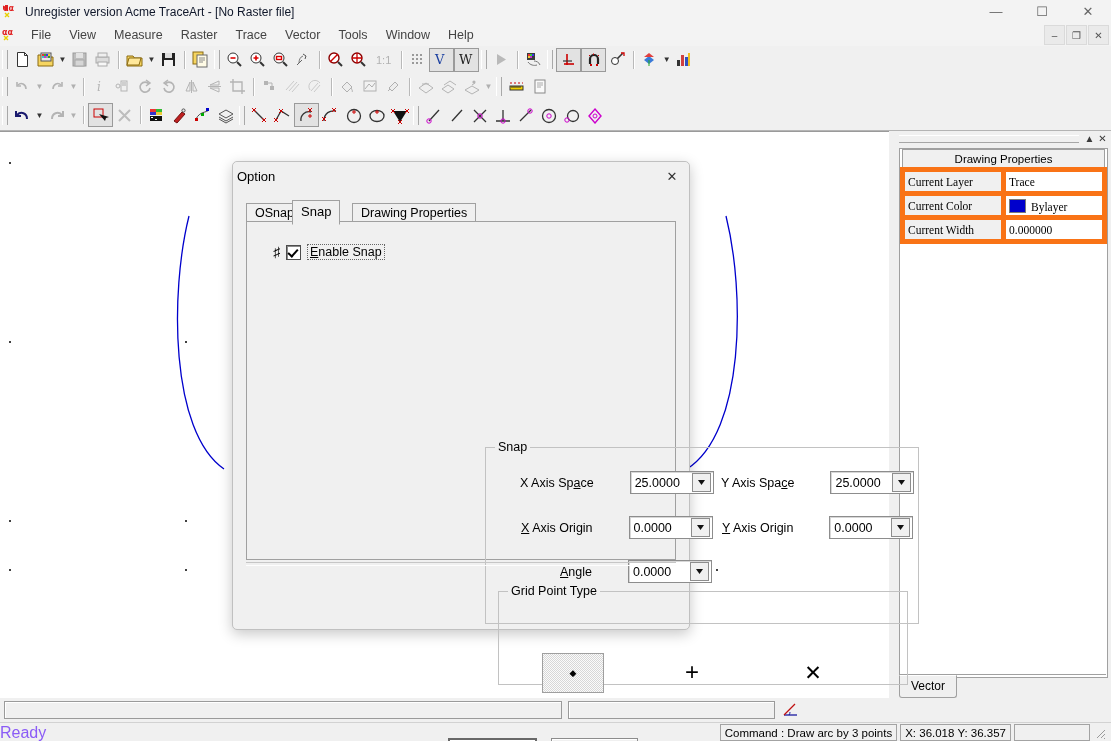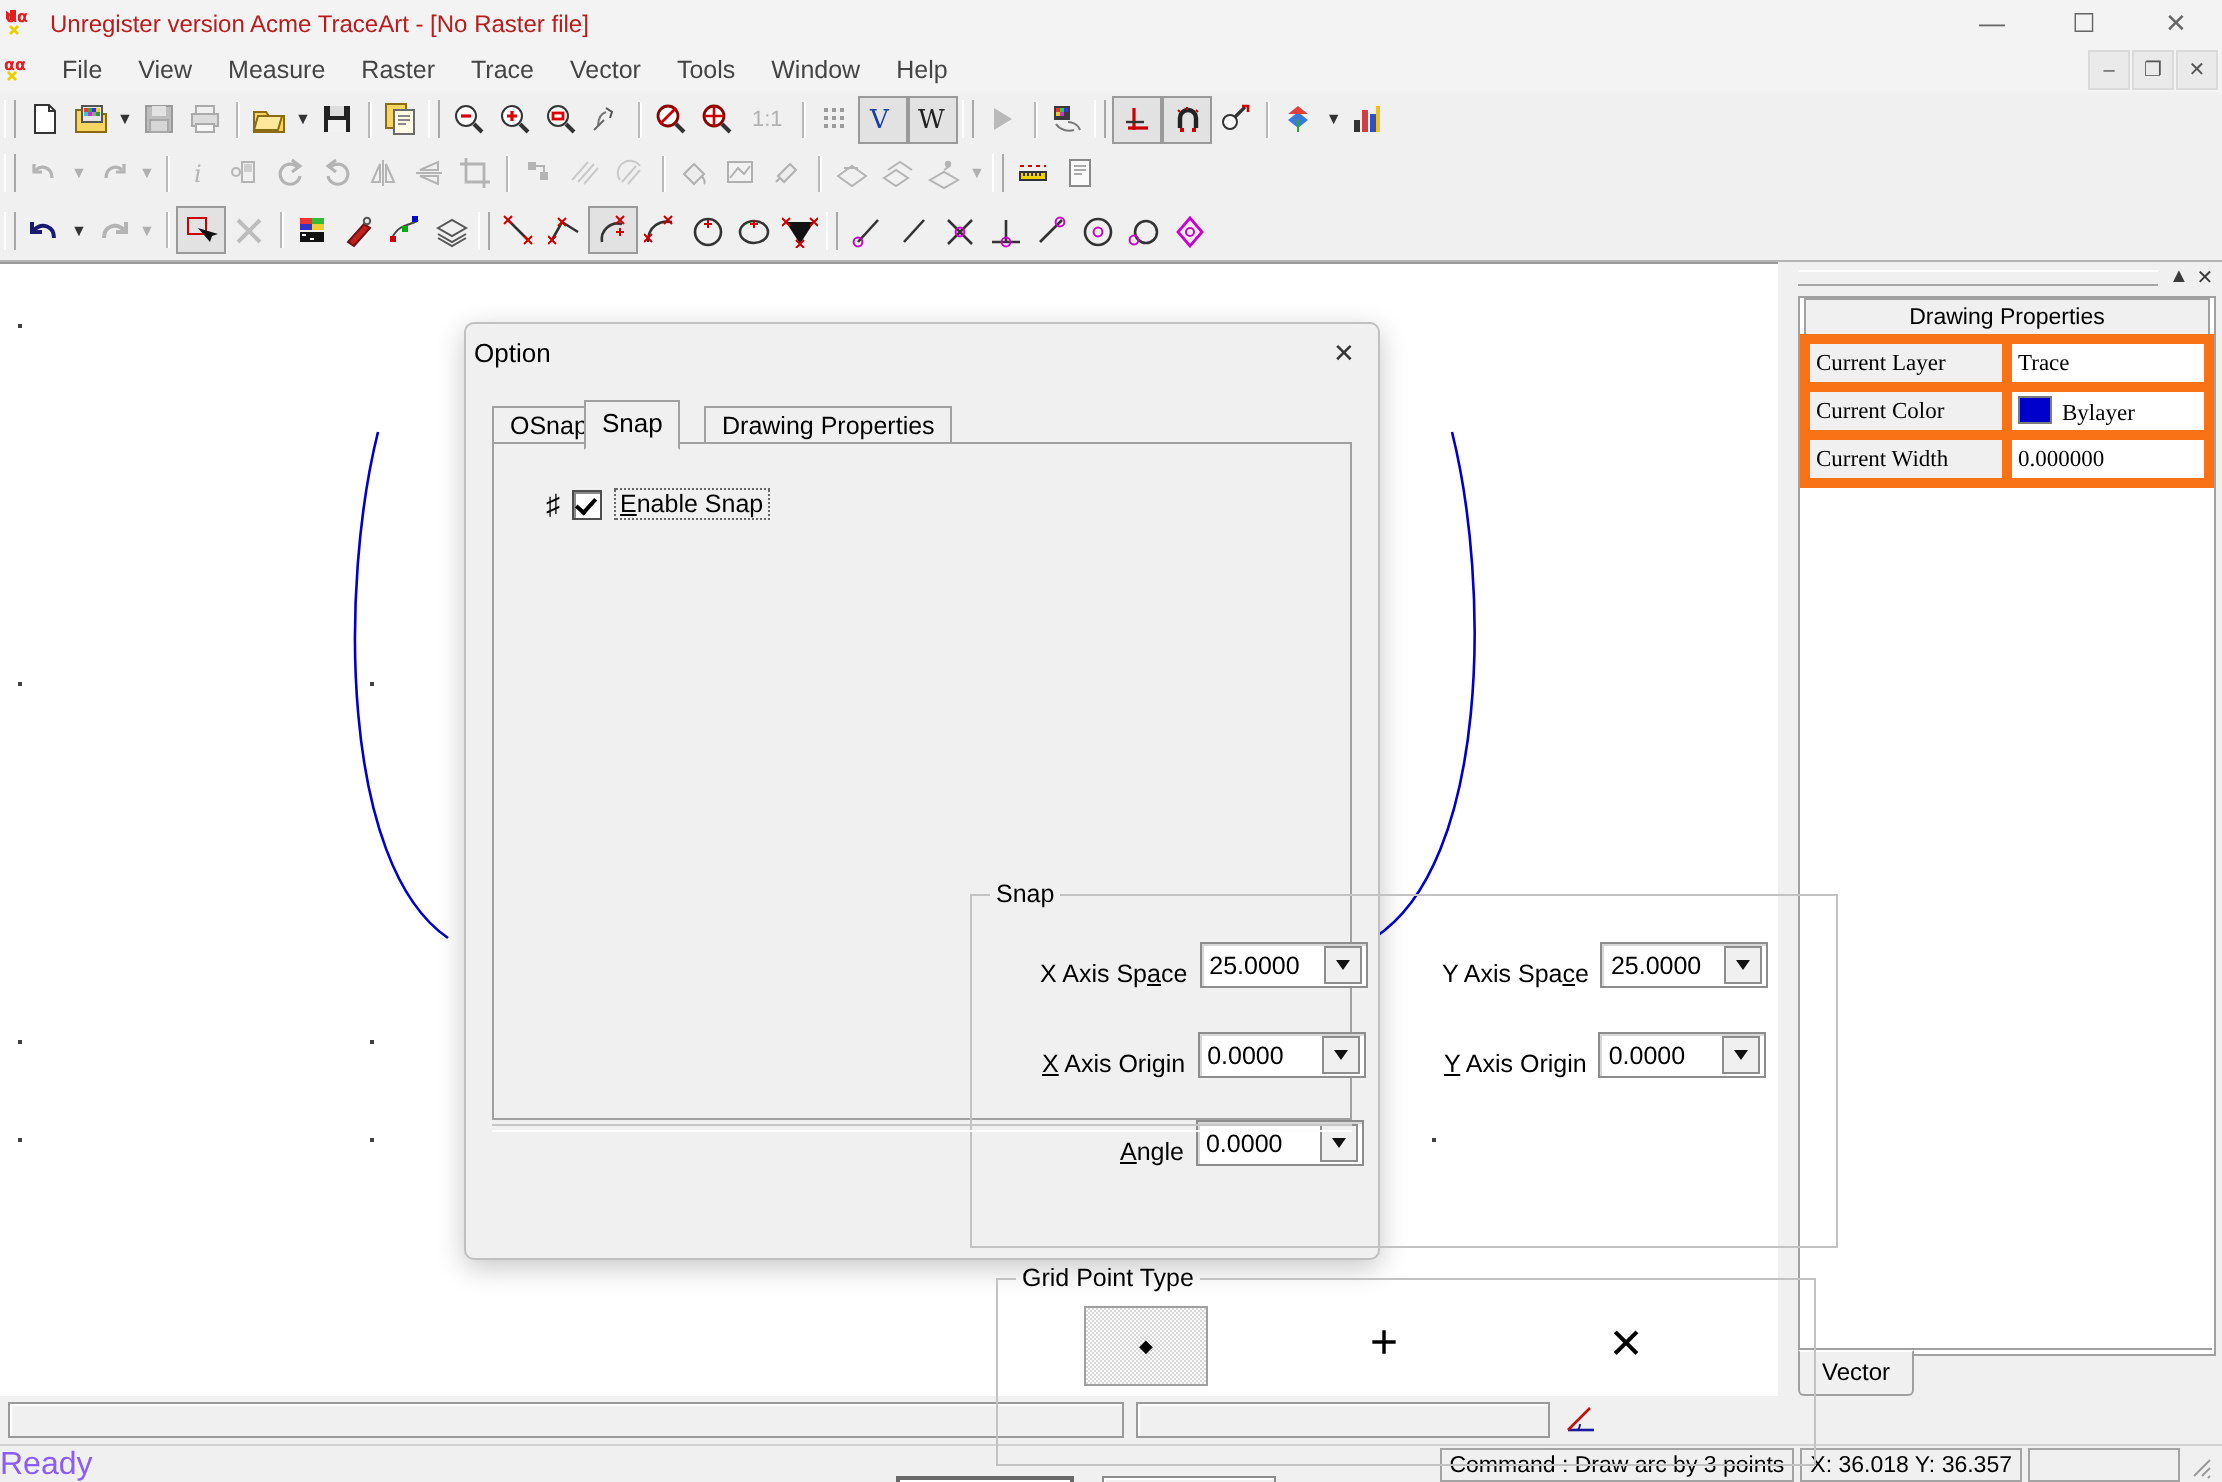"Unregister version Acme TraceArt -" .title-text { color: #b91c1c -> #0f172a }
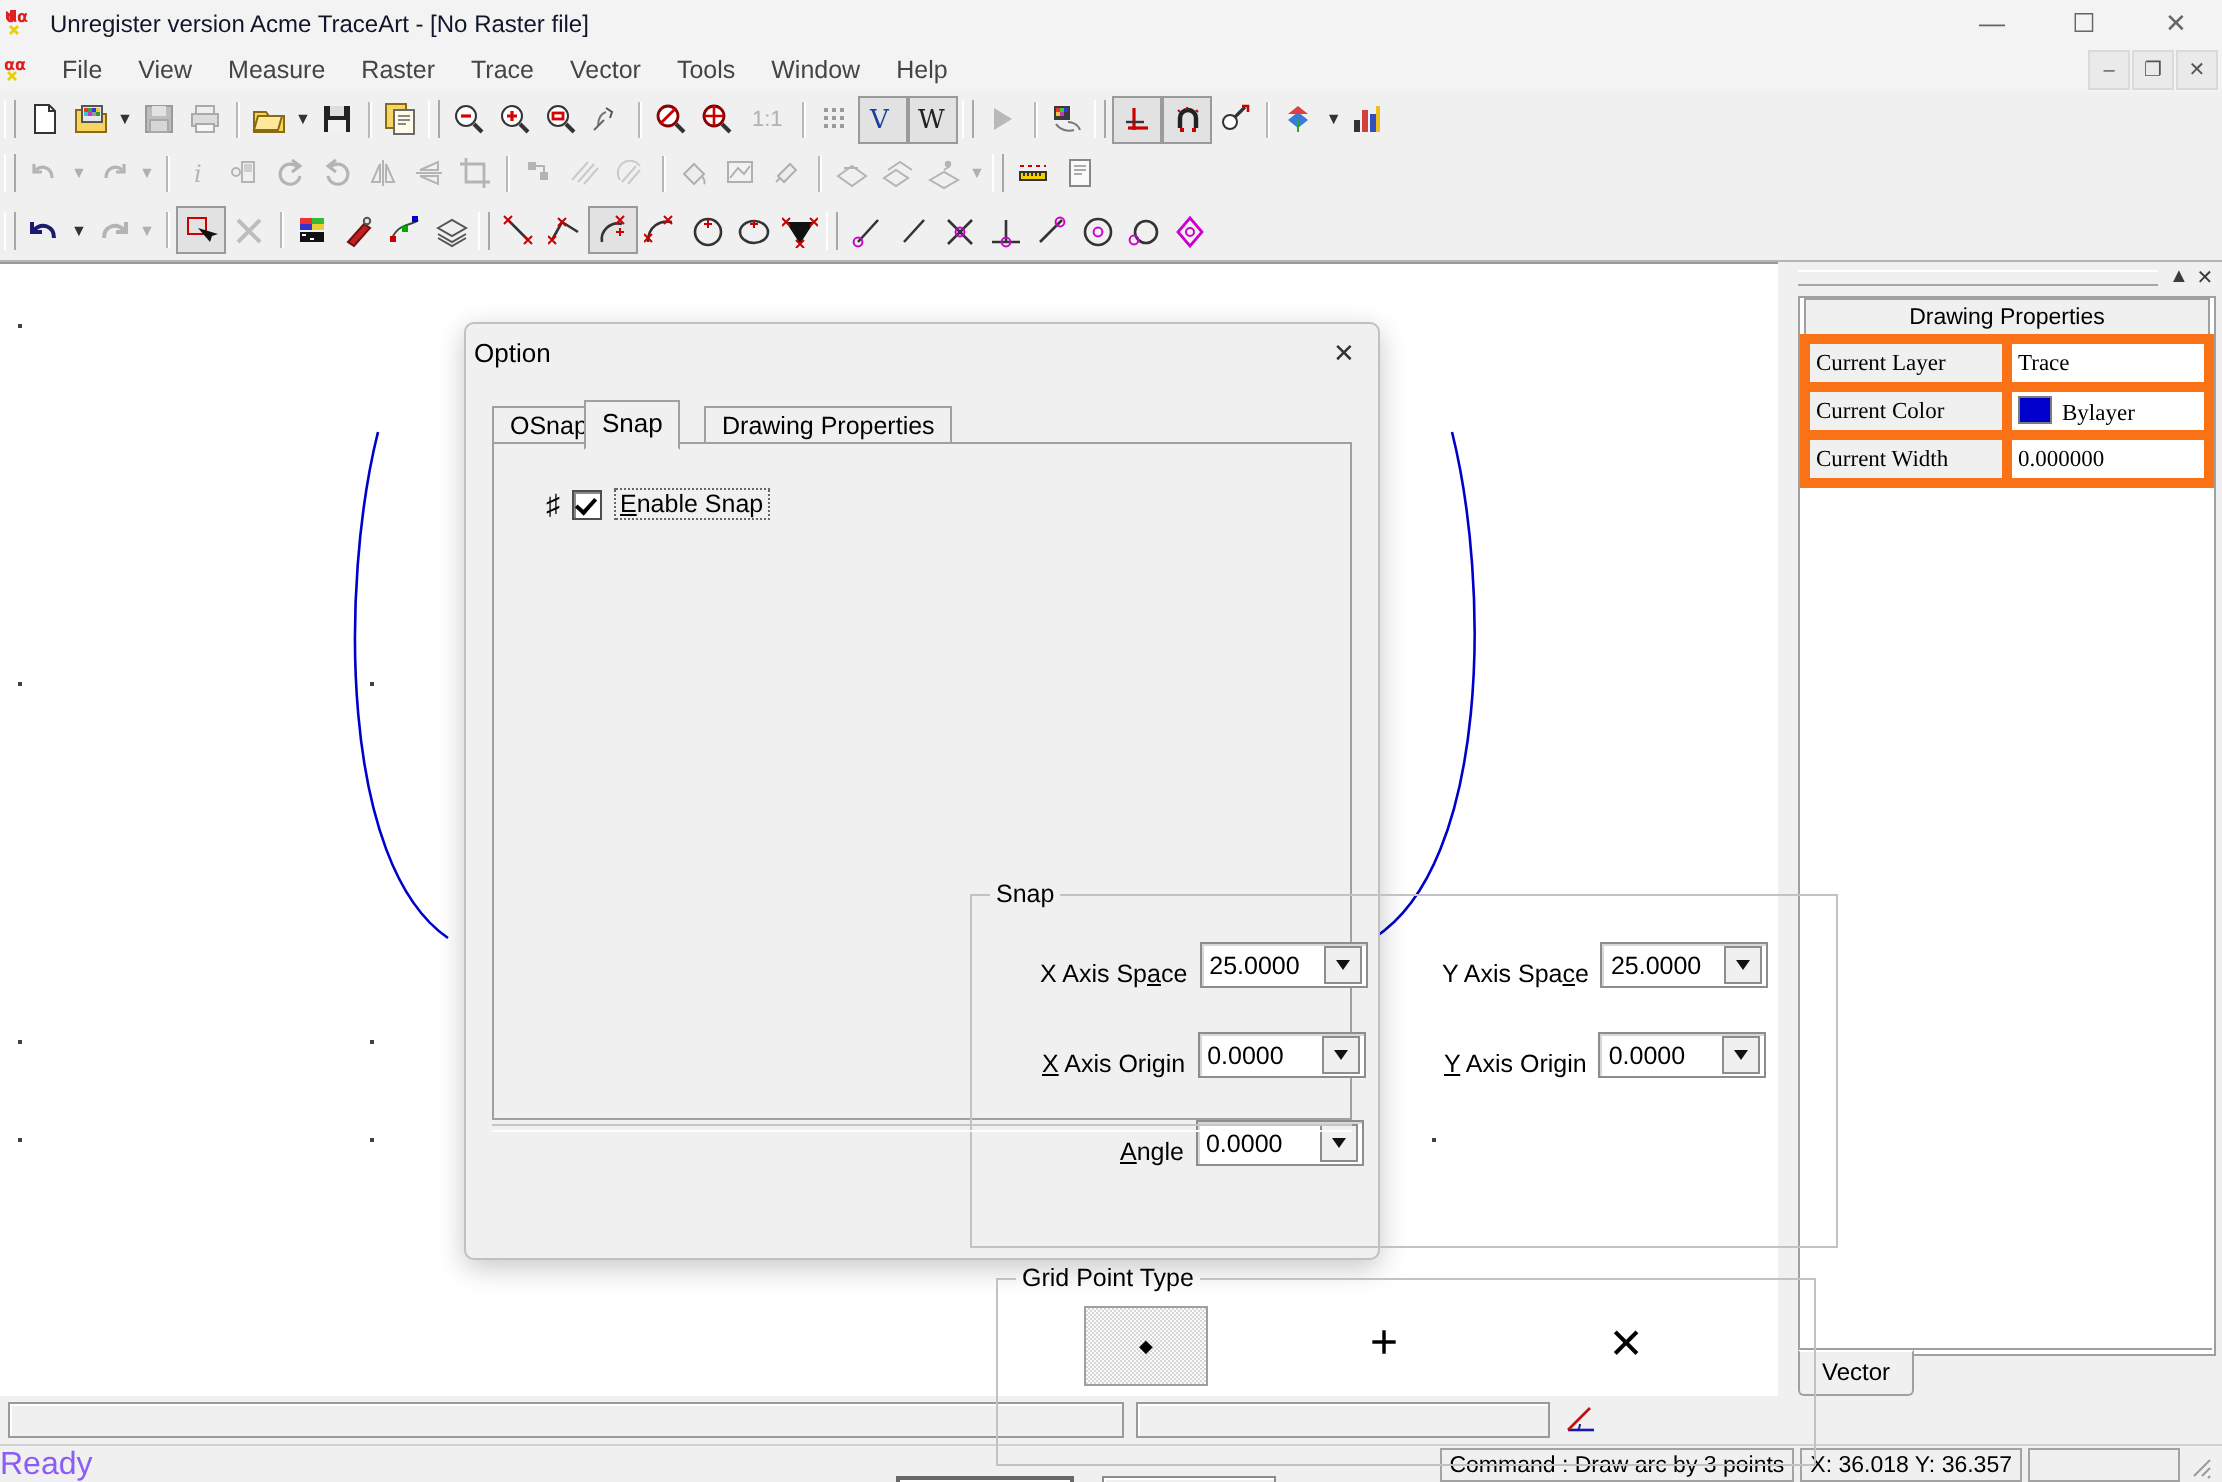"X Axis Space" .fieldrow { align-items: flex-end -> center; gap: none -> 30px }
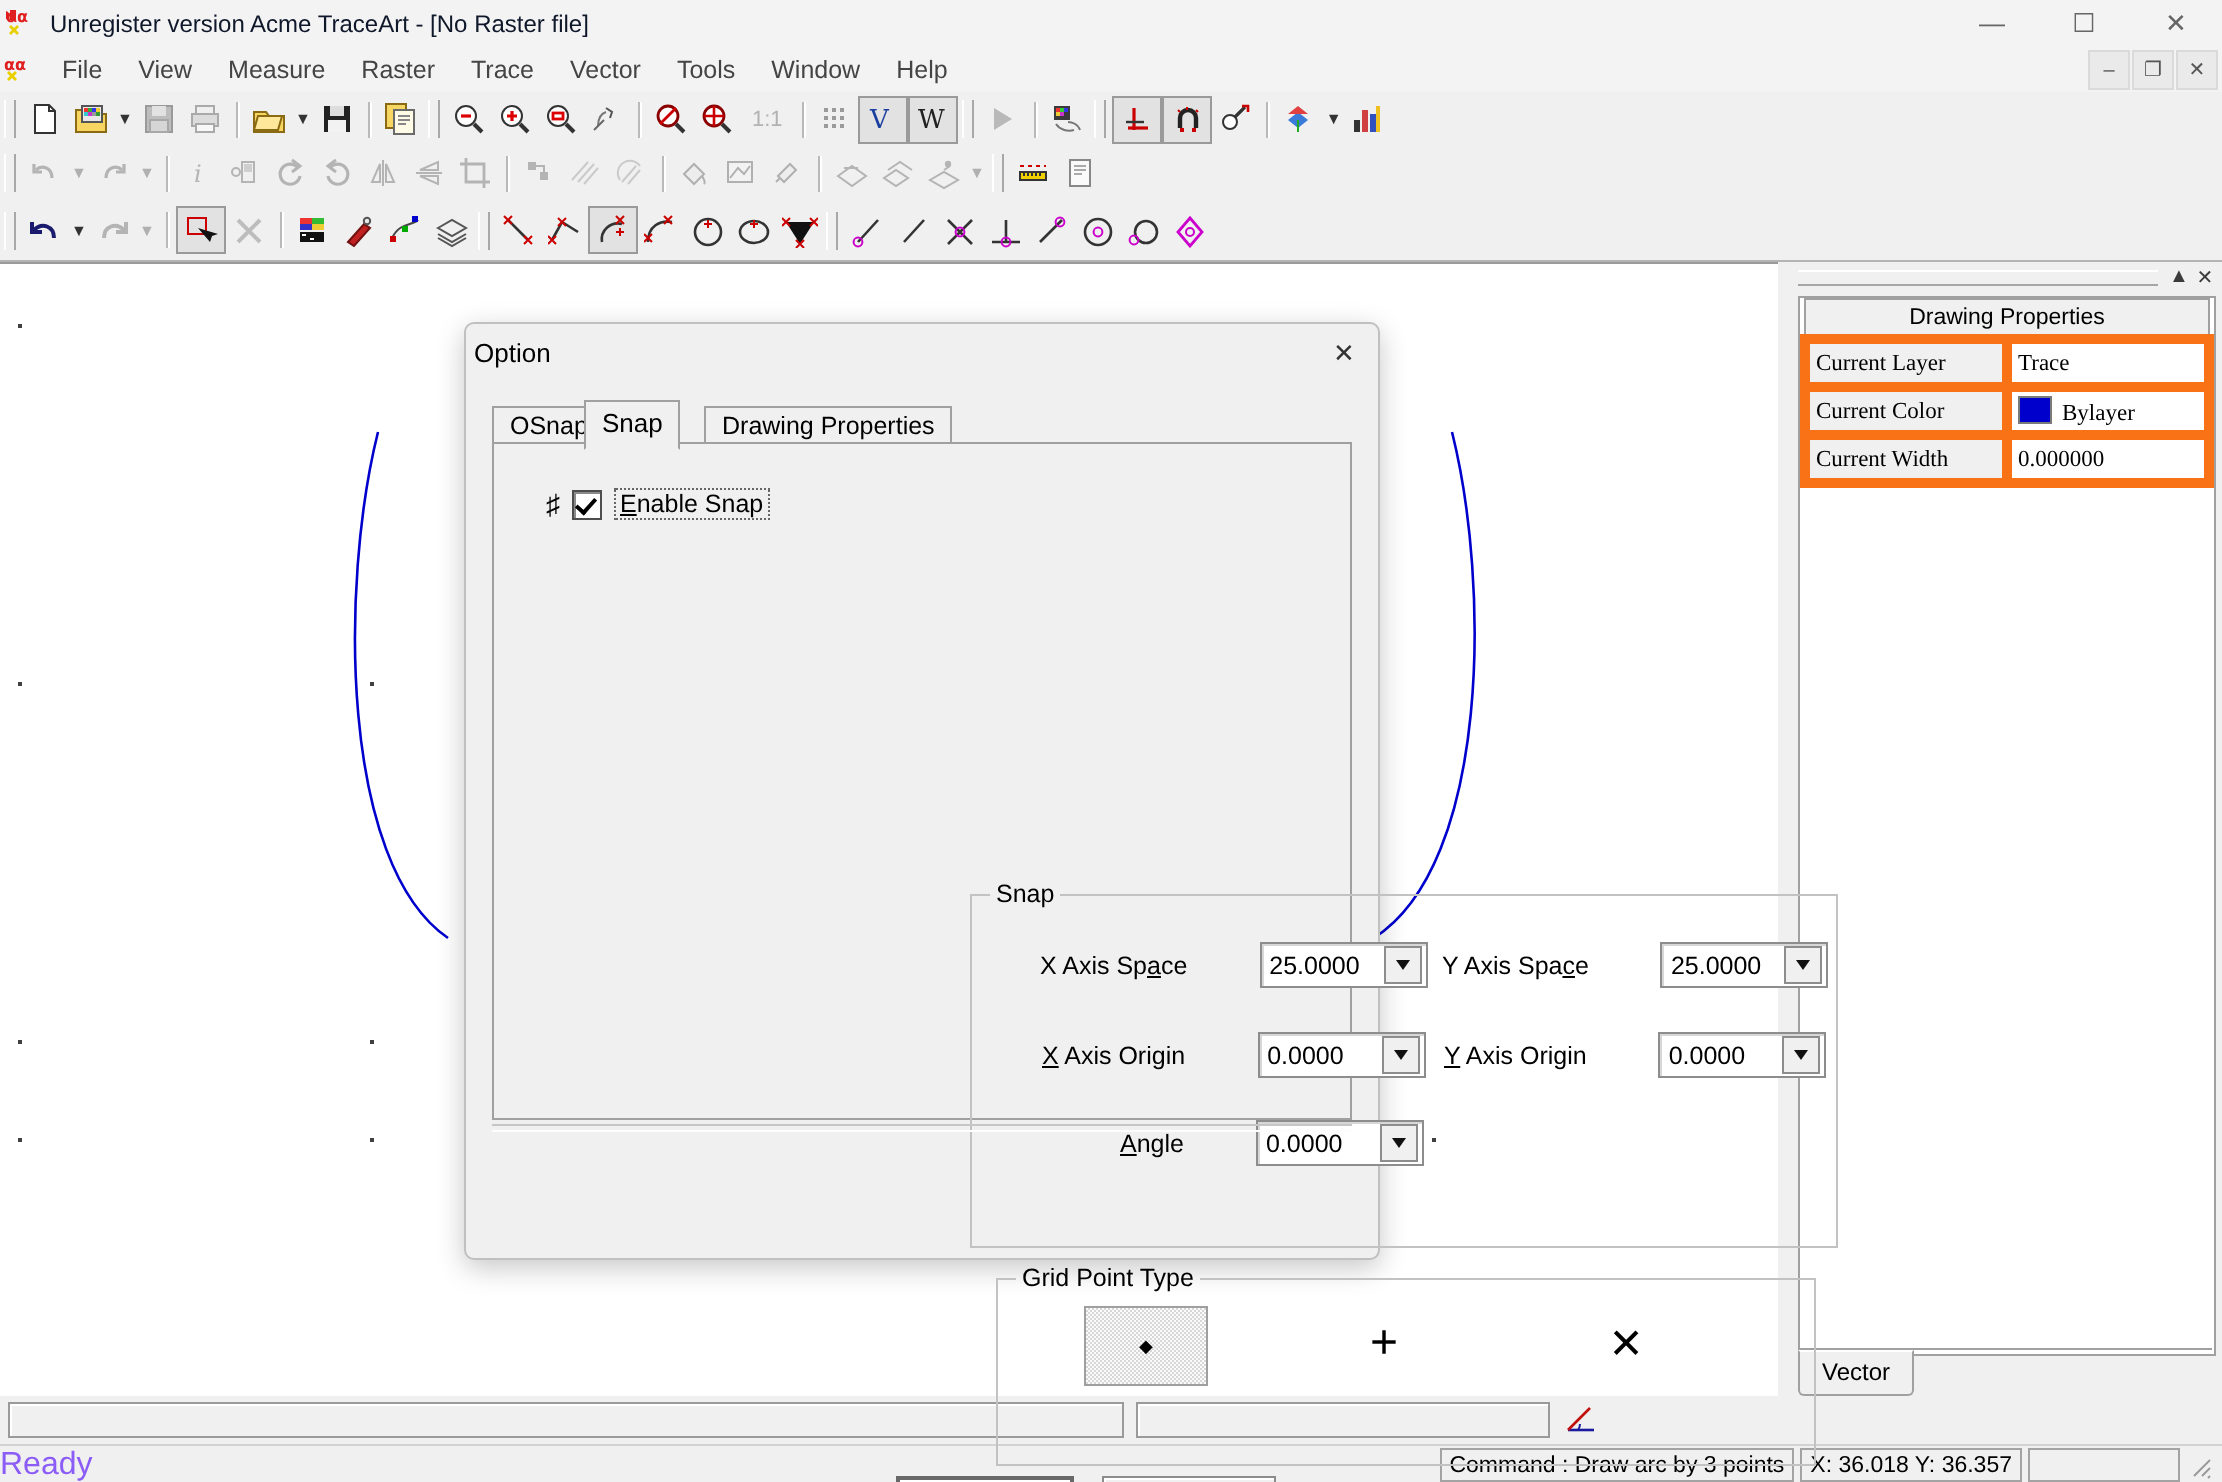"Grid Point Type" .grp-grid { top: 470px -> 422px }
